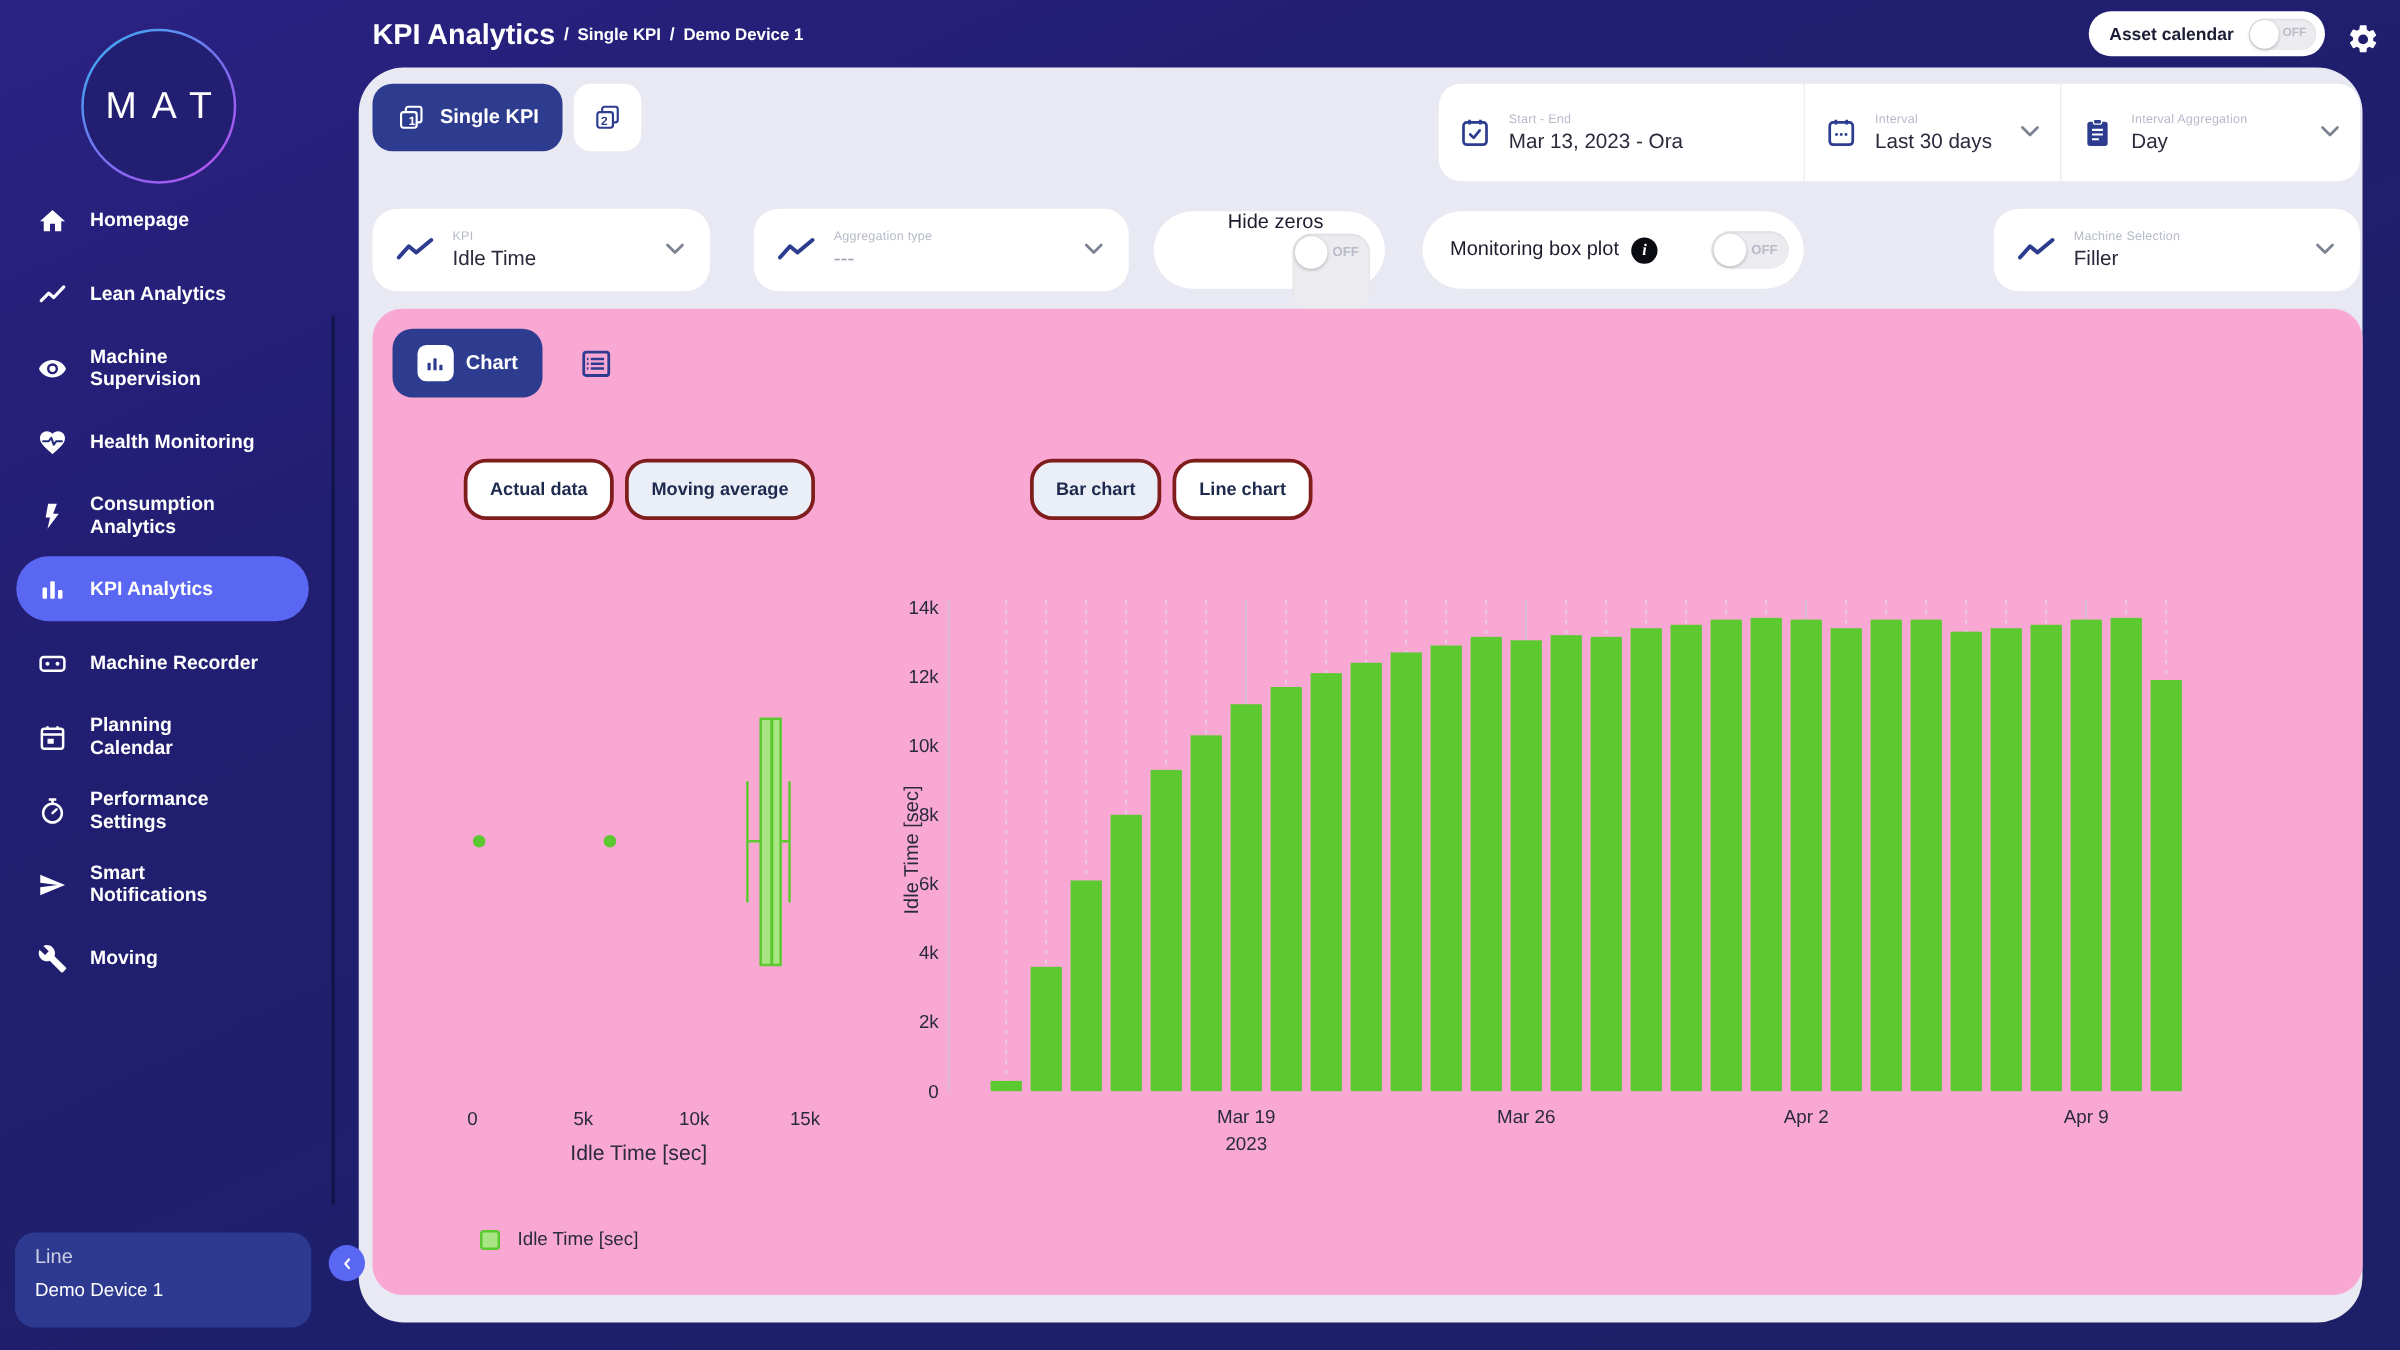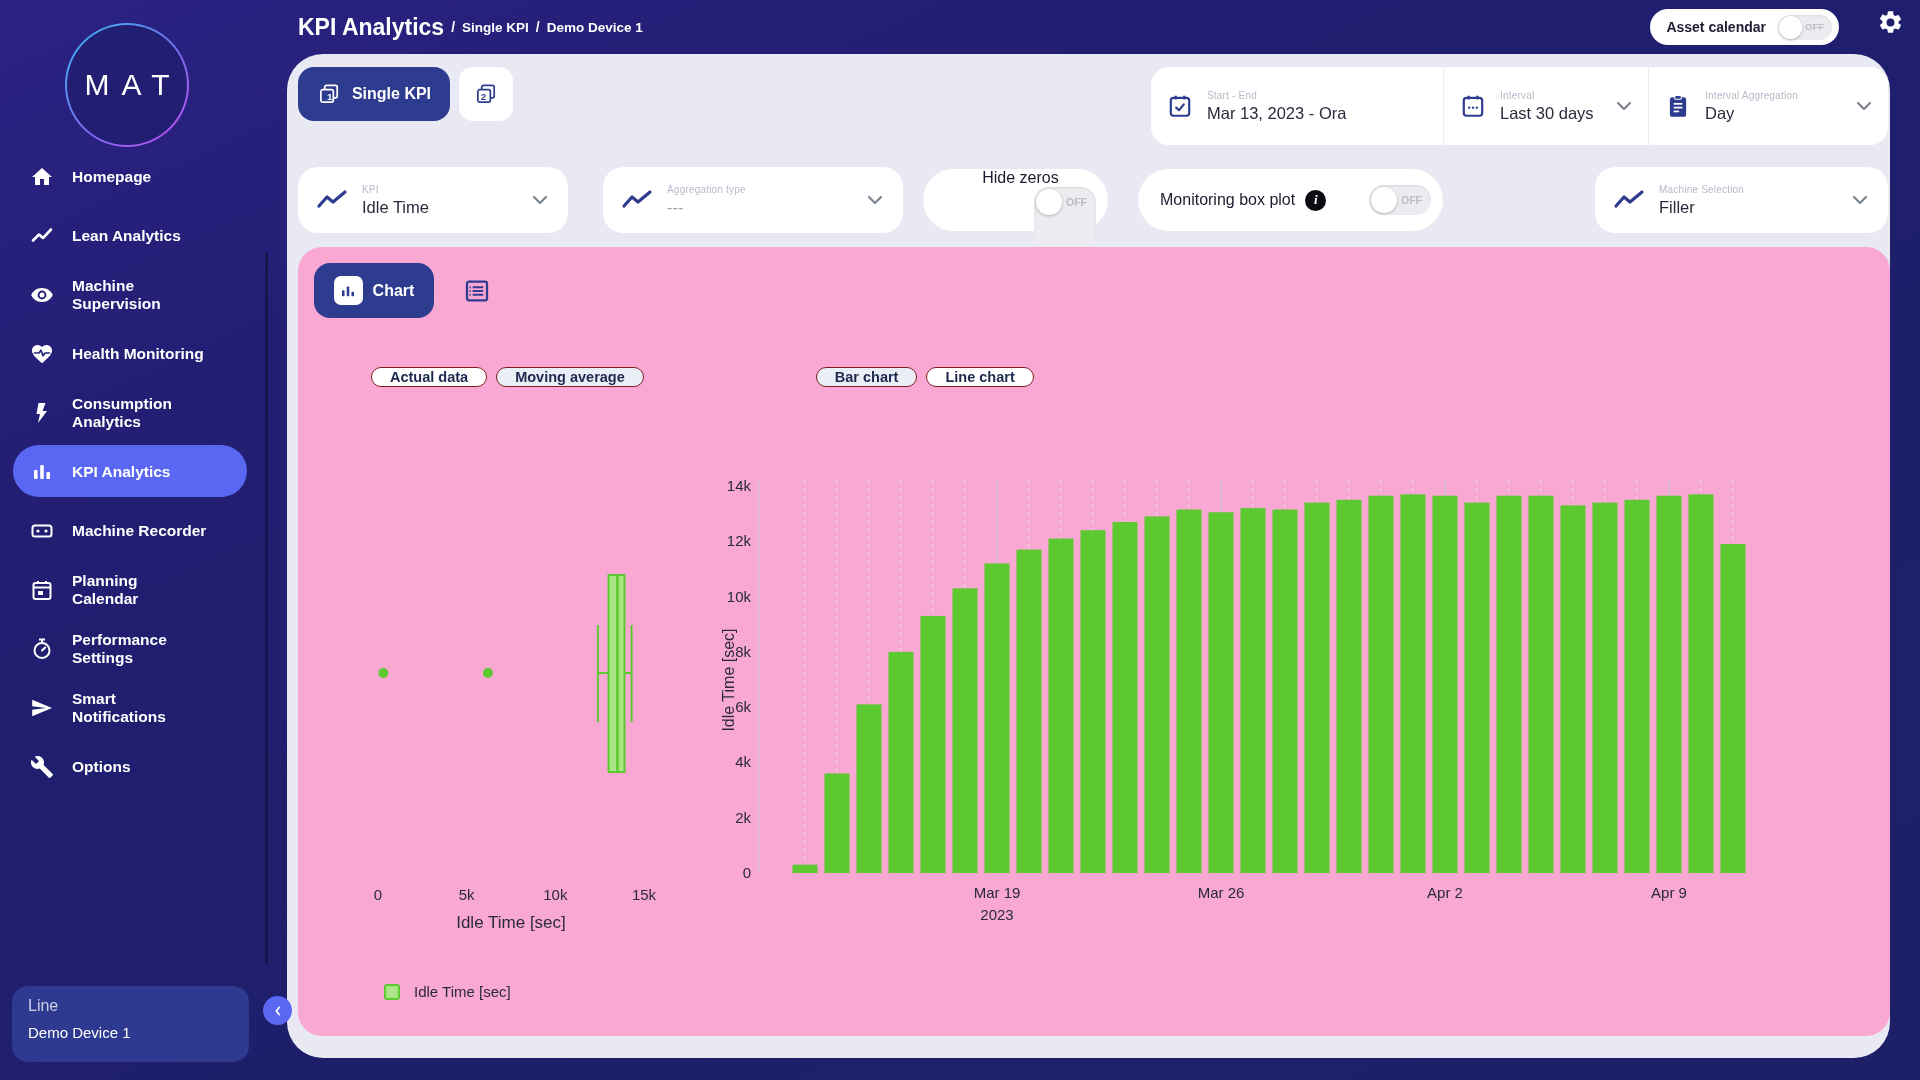"Asset calendar" .topbar-right { align-items: flex-start -> flex-end; gap: 21px -> none }
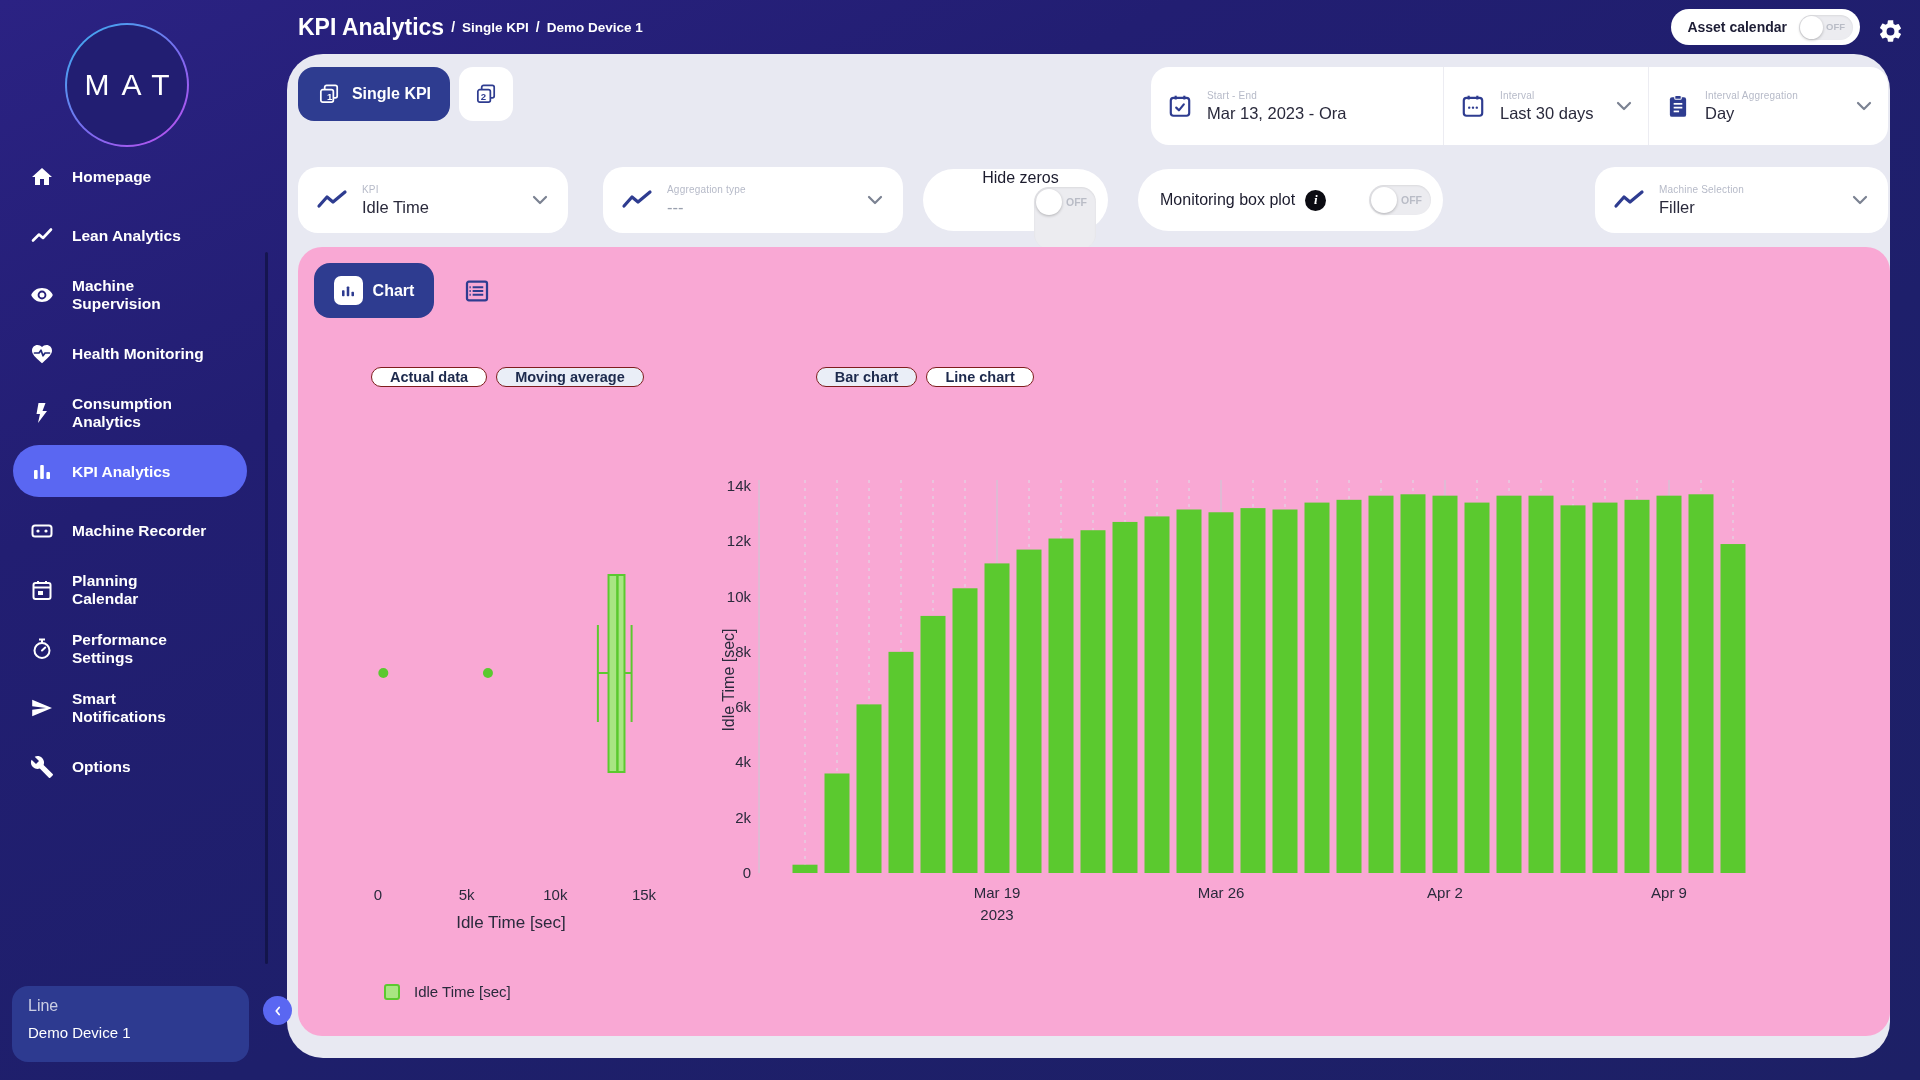"Actual data" .pill-btn { border: 1px solid #7f1d1d -> 3px solid #7f1d1d; height: 20px -> 49px }
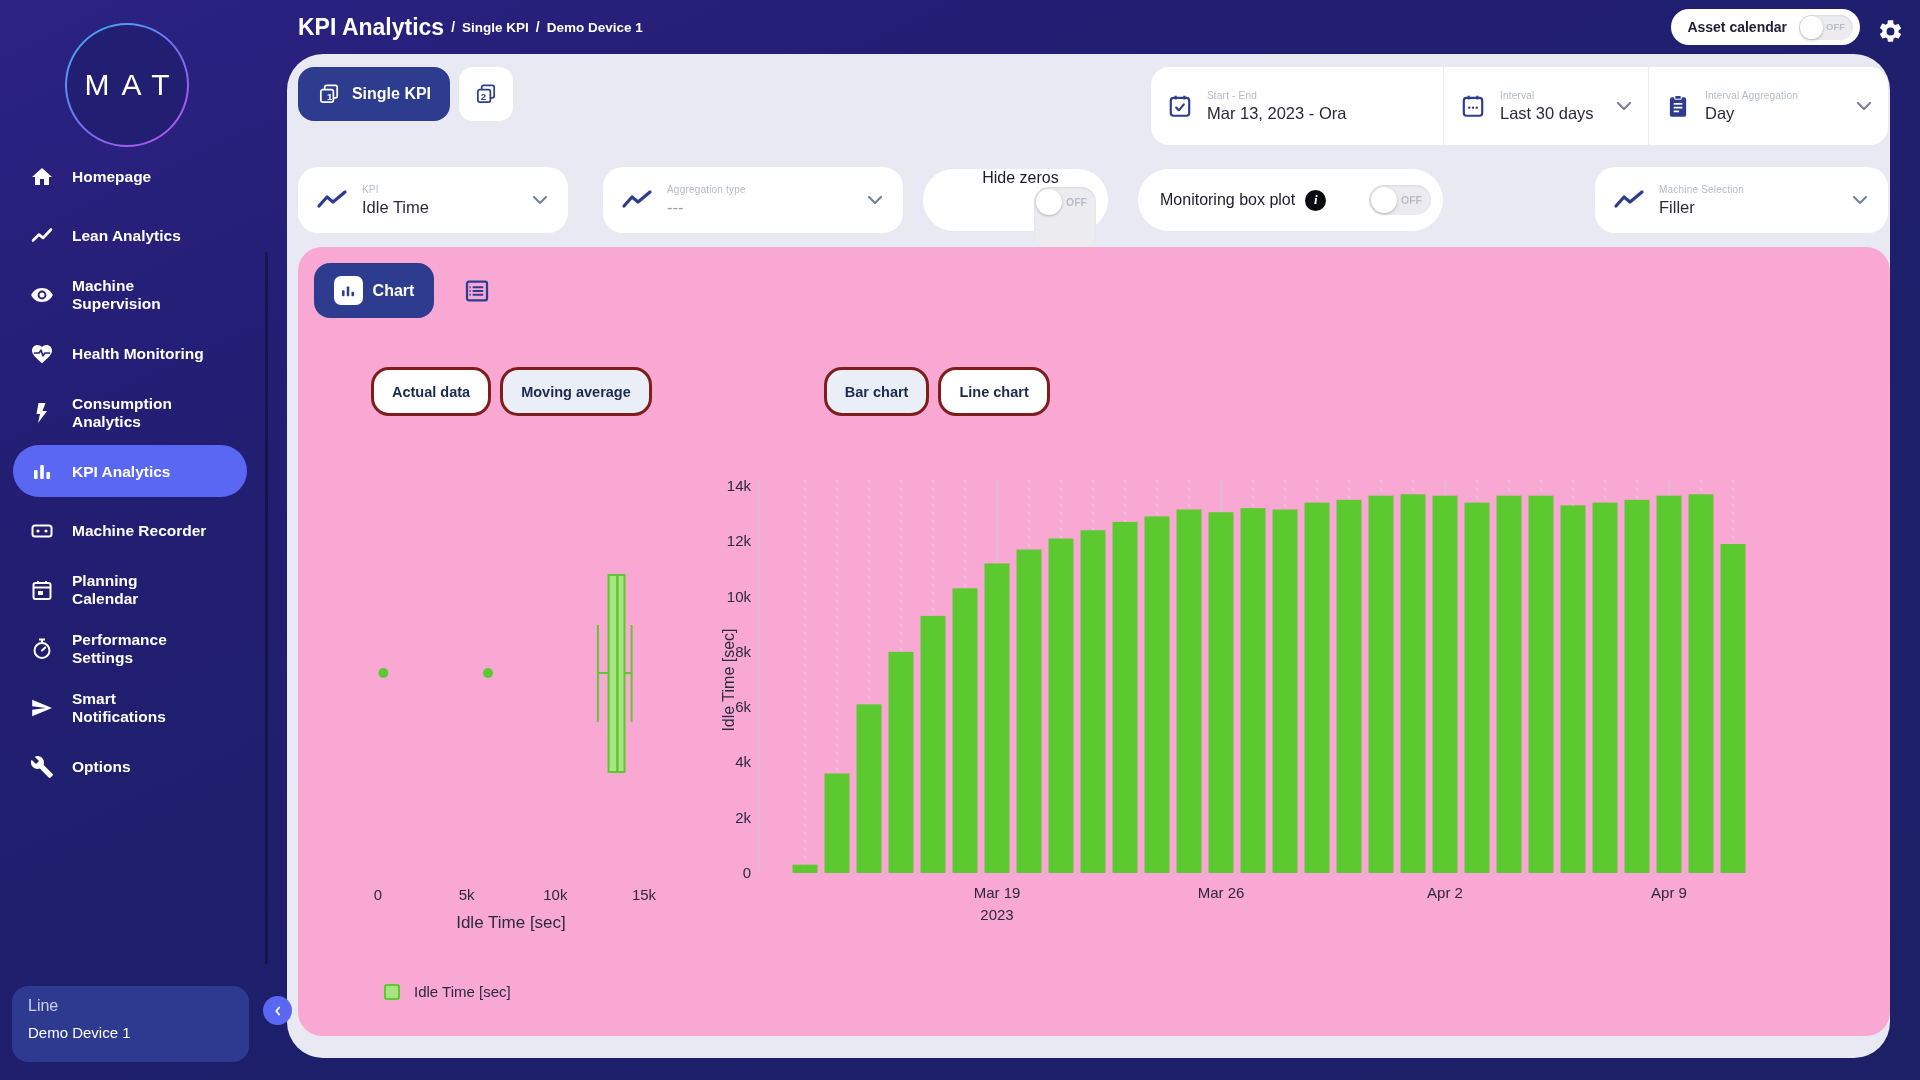"Options" span.nav-label { text: Options -> Moving }
